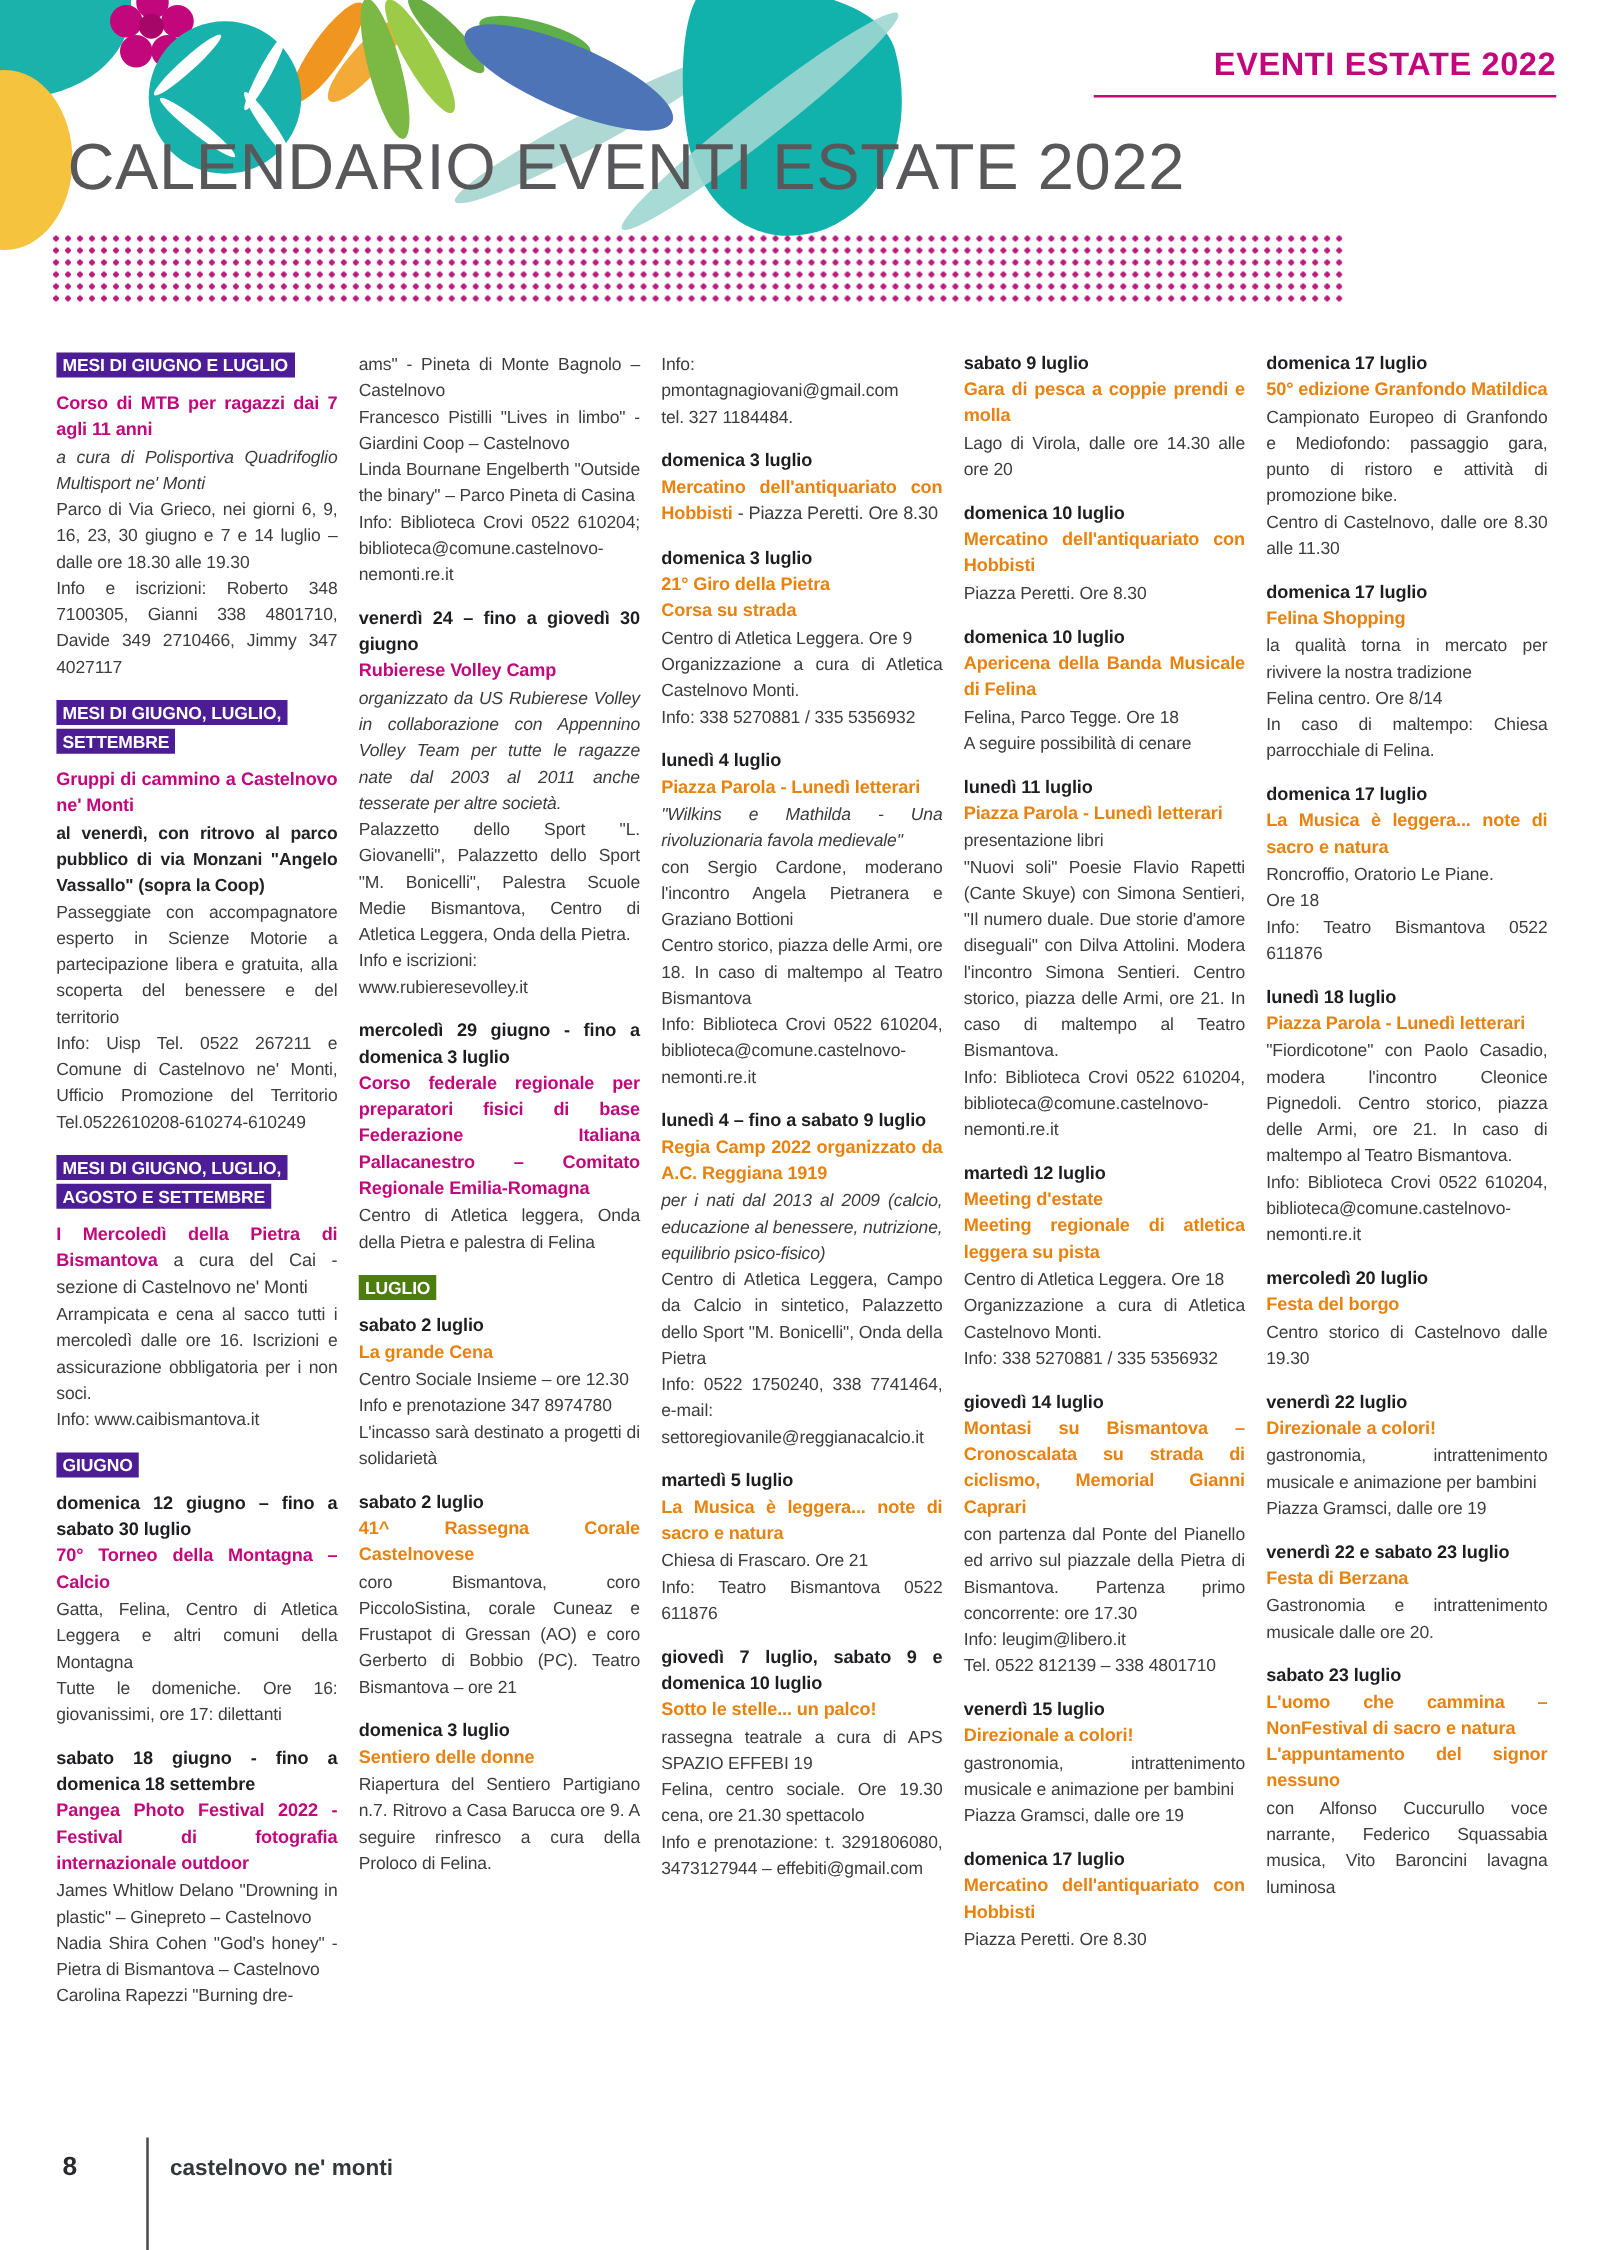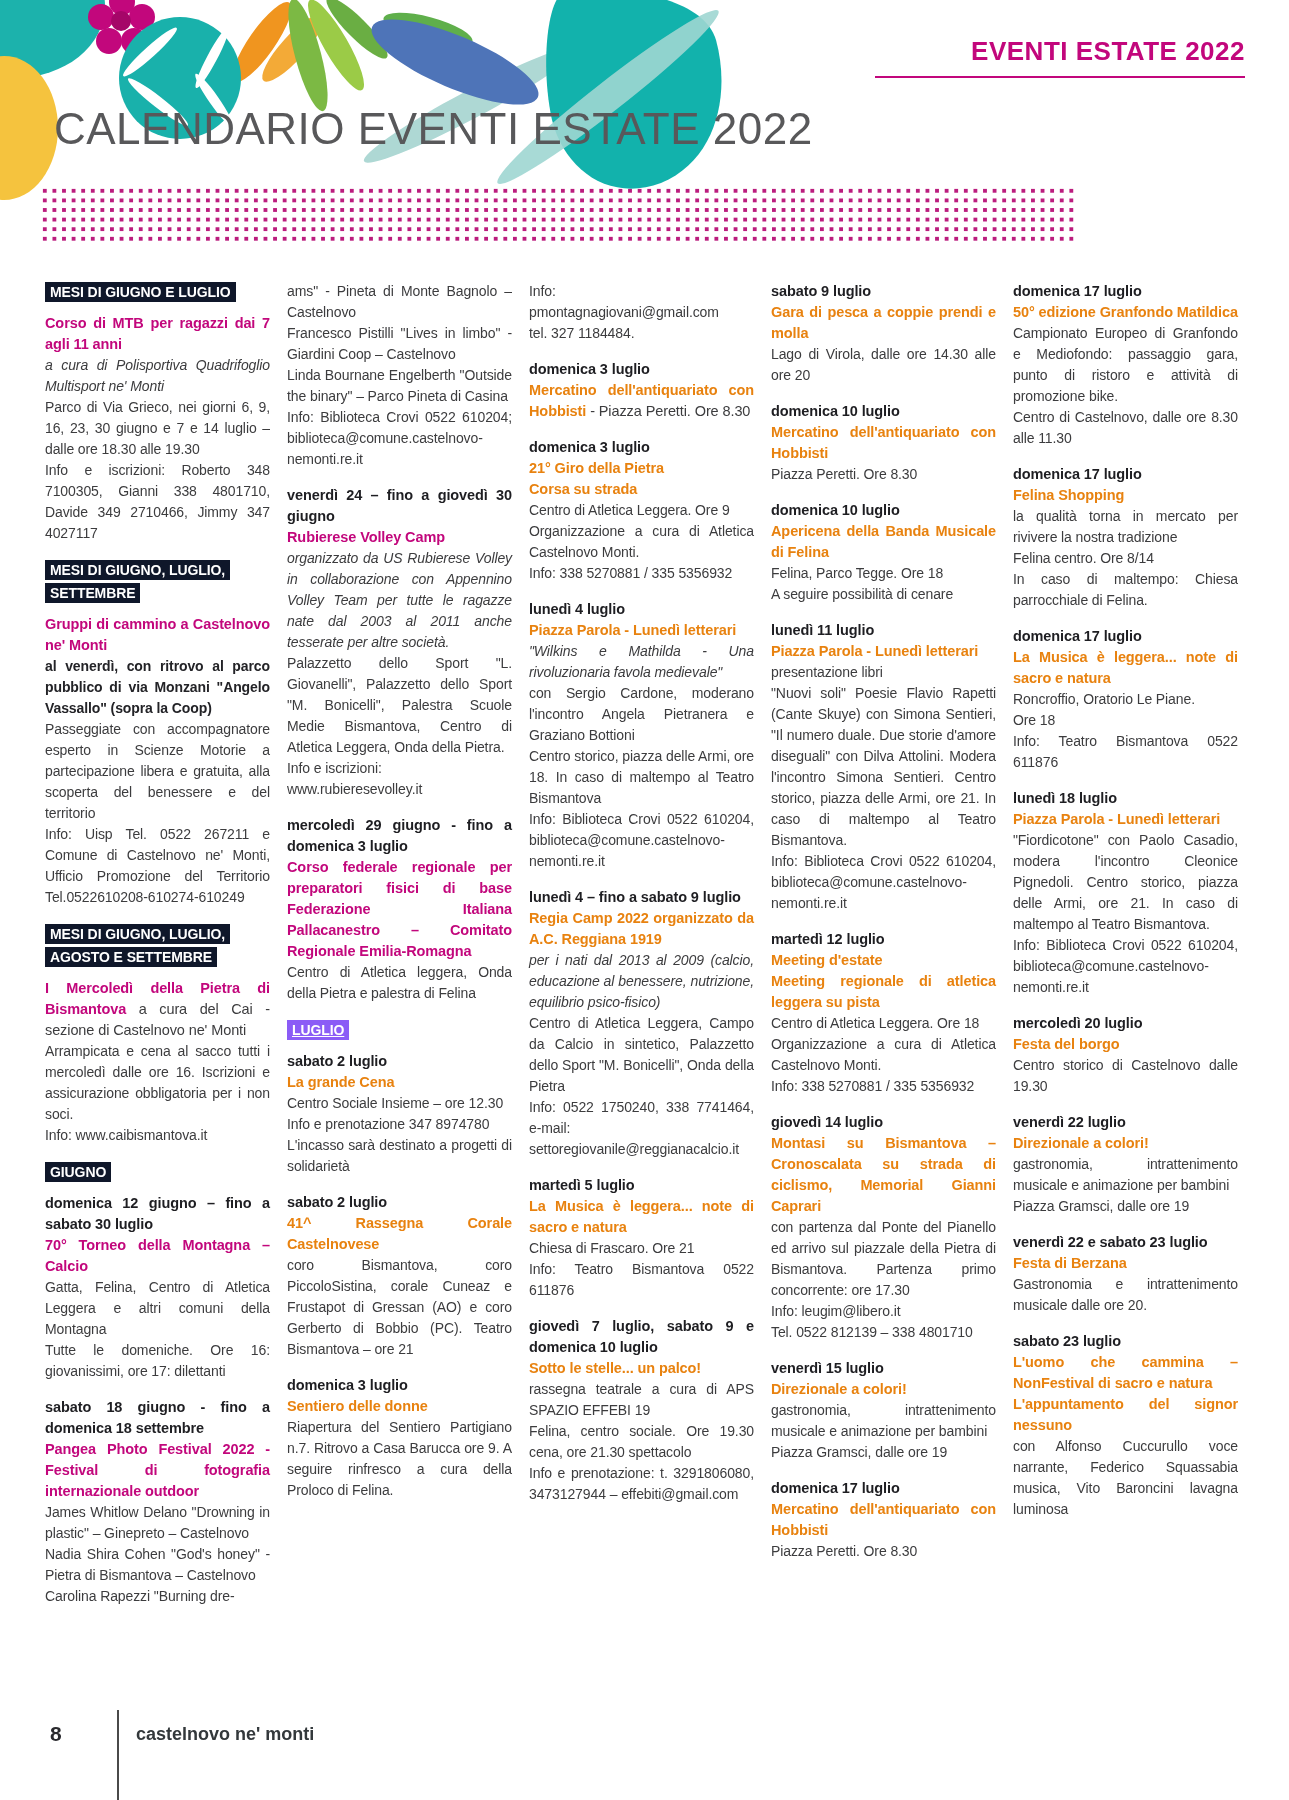"CALENDARIO EVENTI ESTATE 2022" .page-title { font-size: 44px -> 52px }
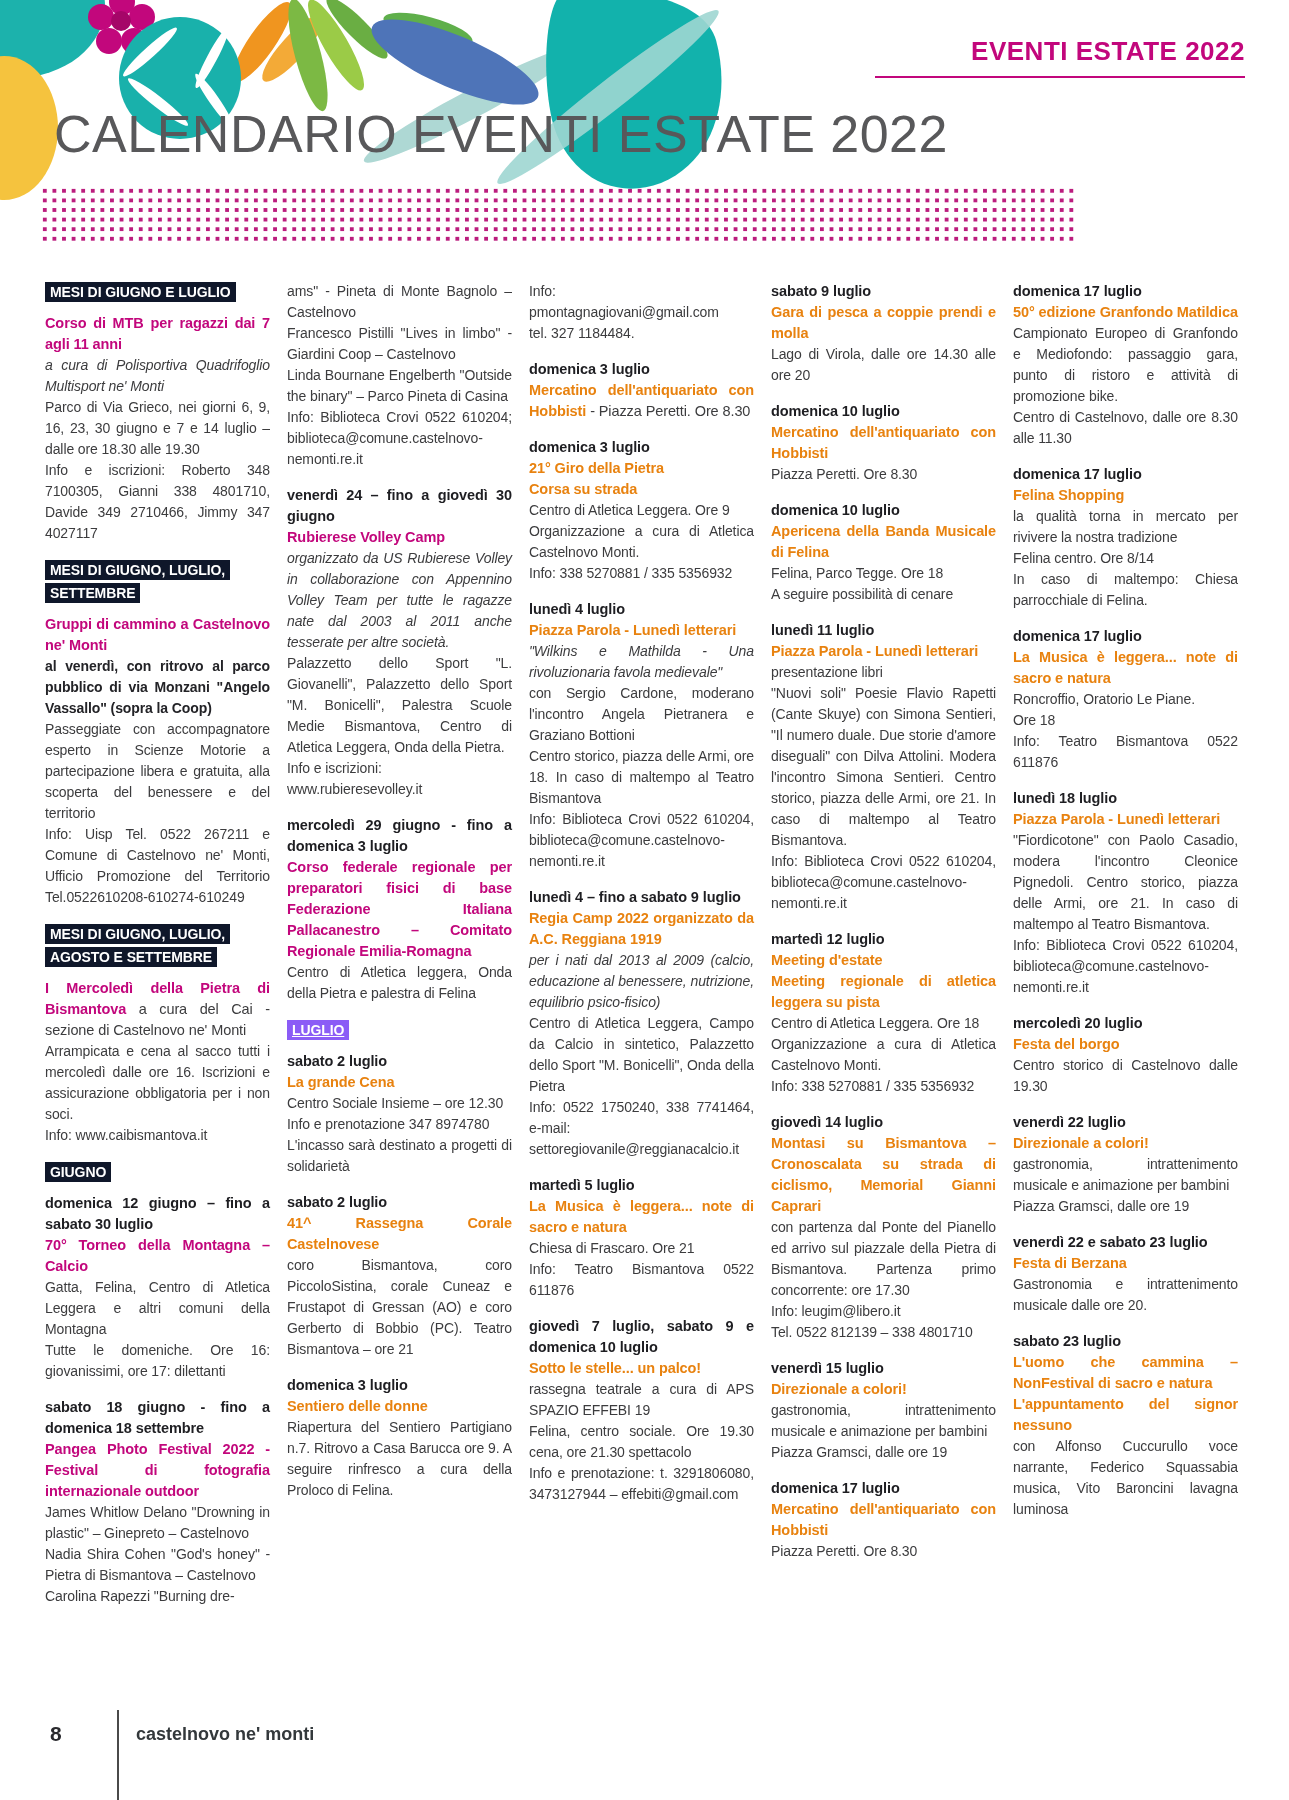"MESI DI GIUGNO E LUGLIO" .tag.magenta { background: #0f172a -> #4c1d95 }
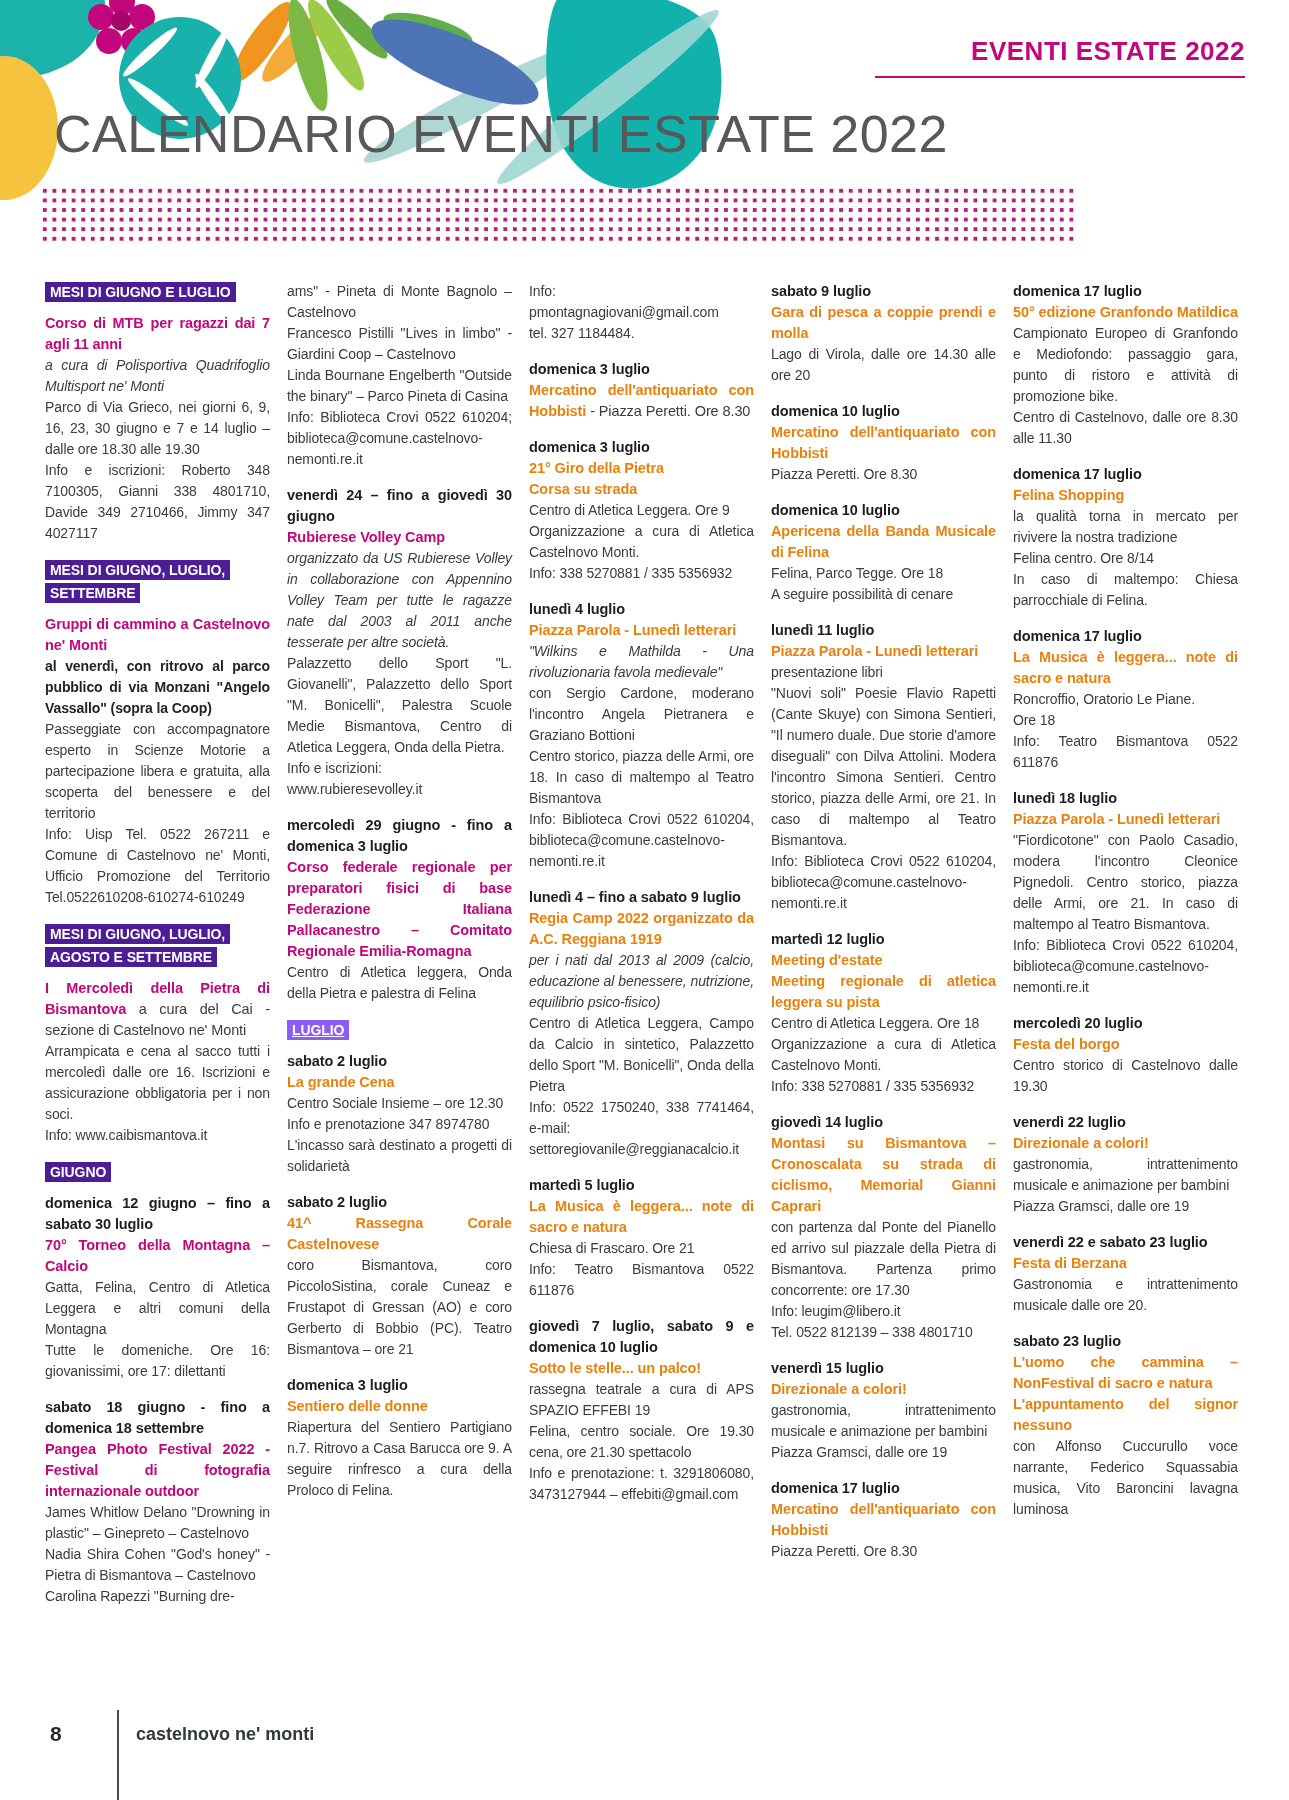"LUGLIO" .tag.orange { background: #8b5cf6 -> #4d7c0f; text-decoration: underline -> none }
